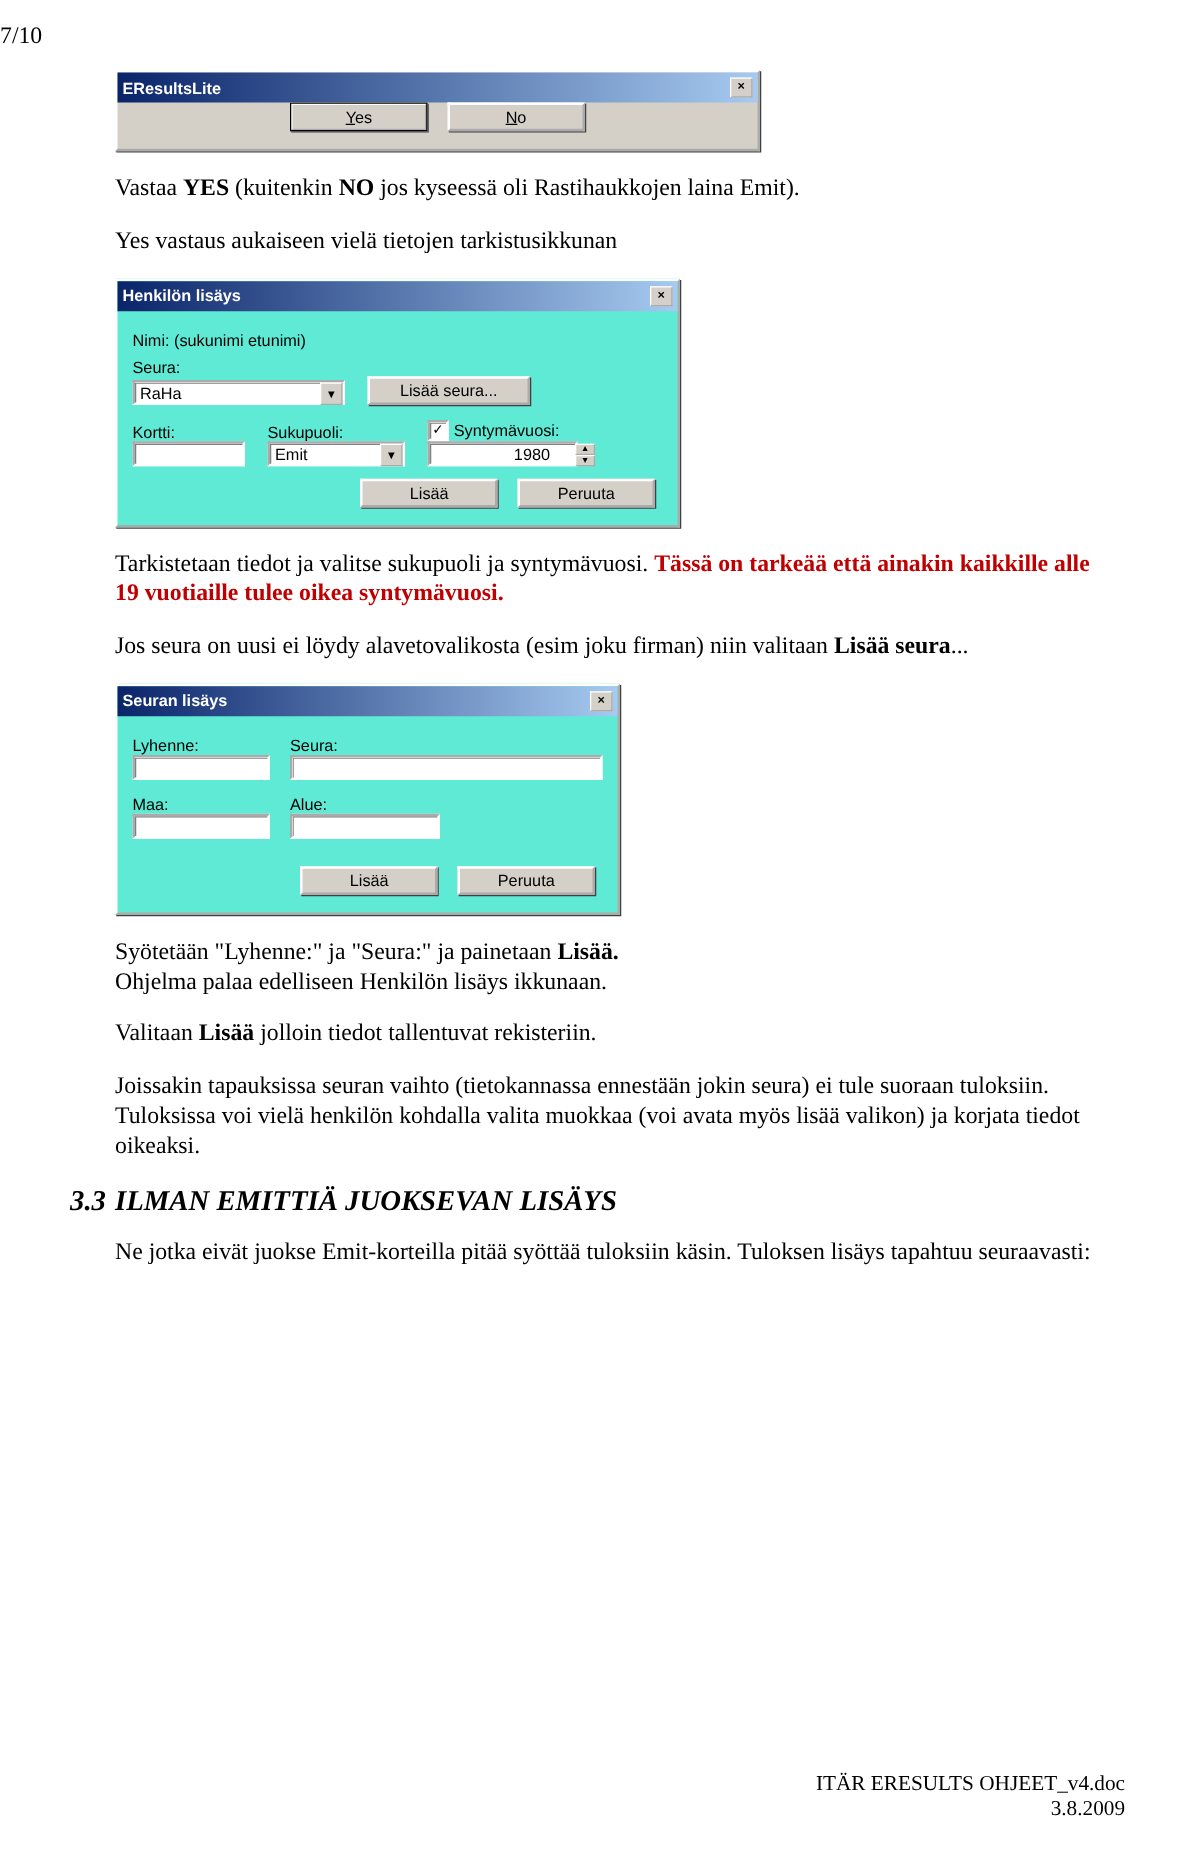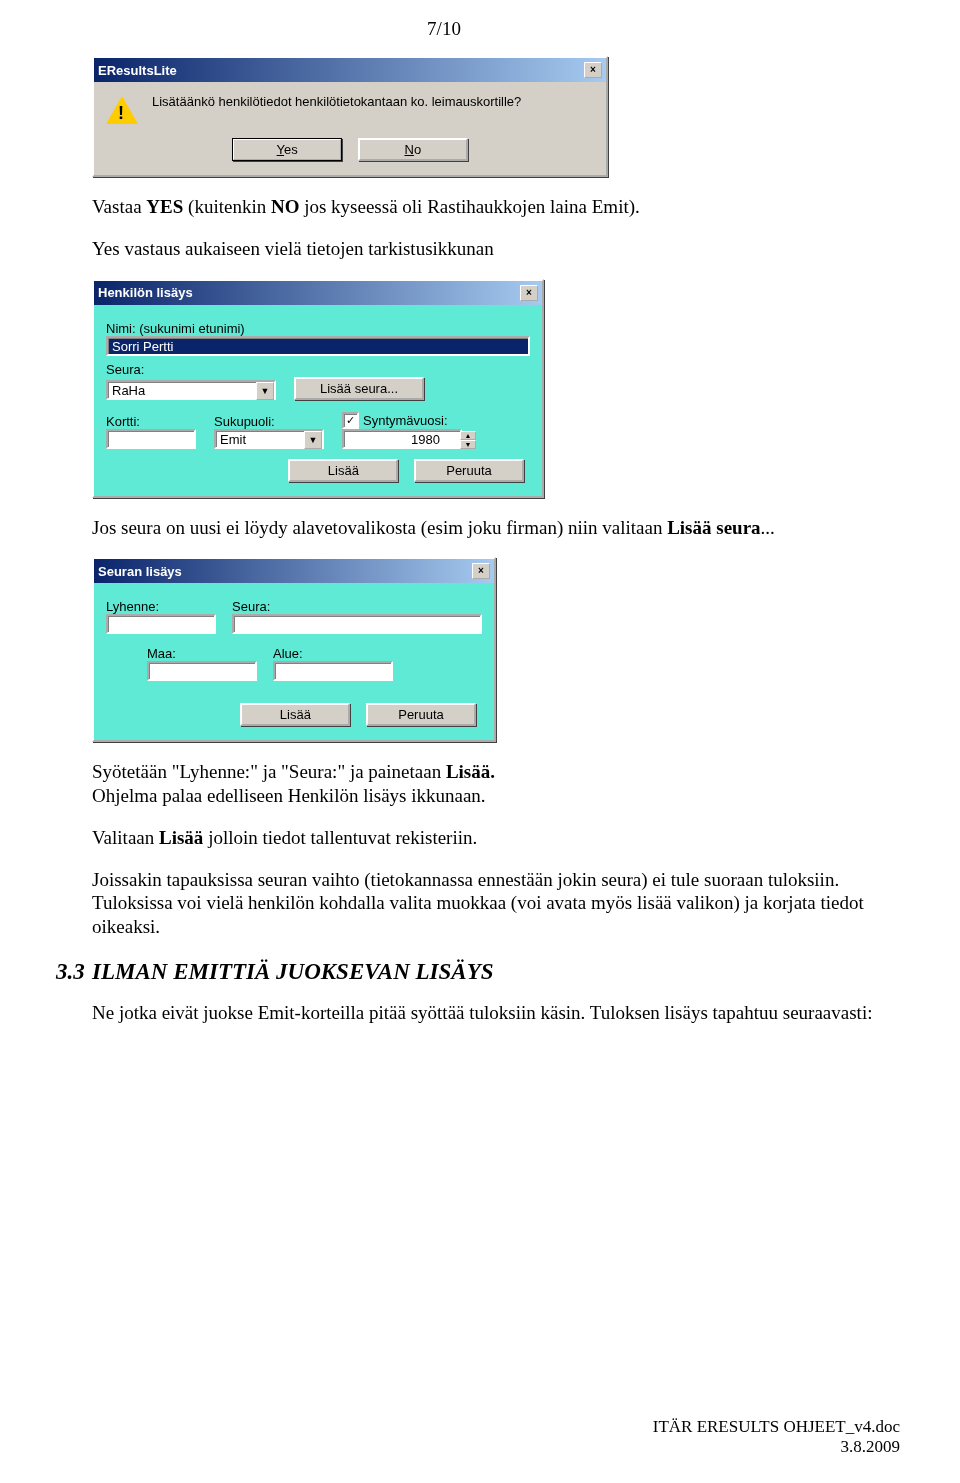"7/10" .page-number { text-align: center -> left }
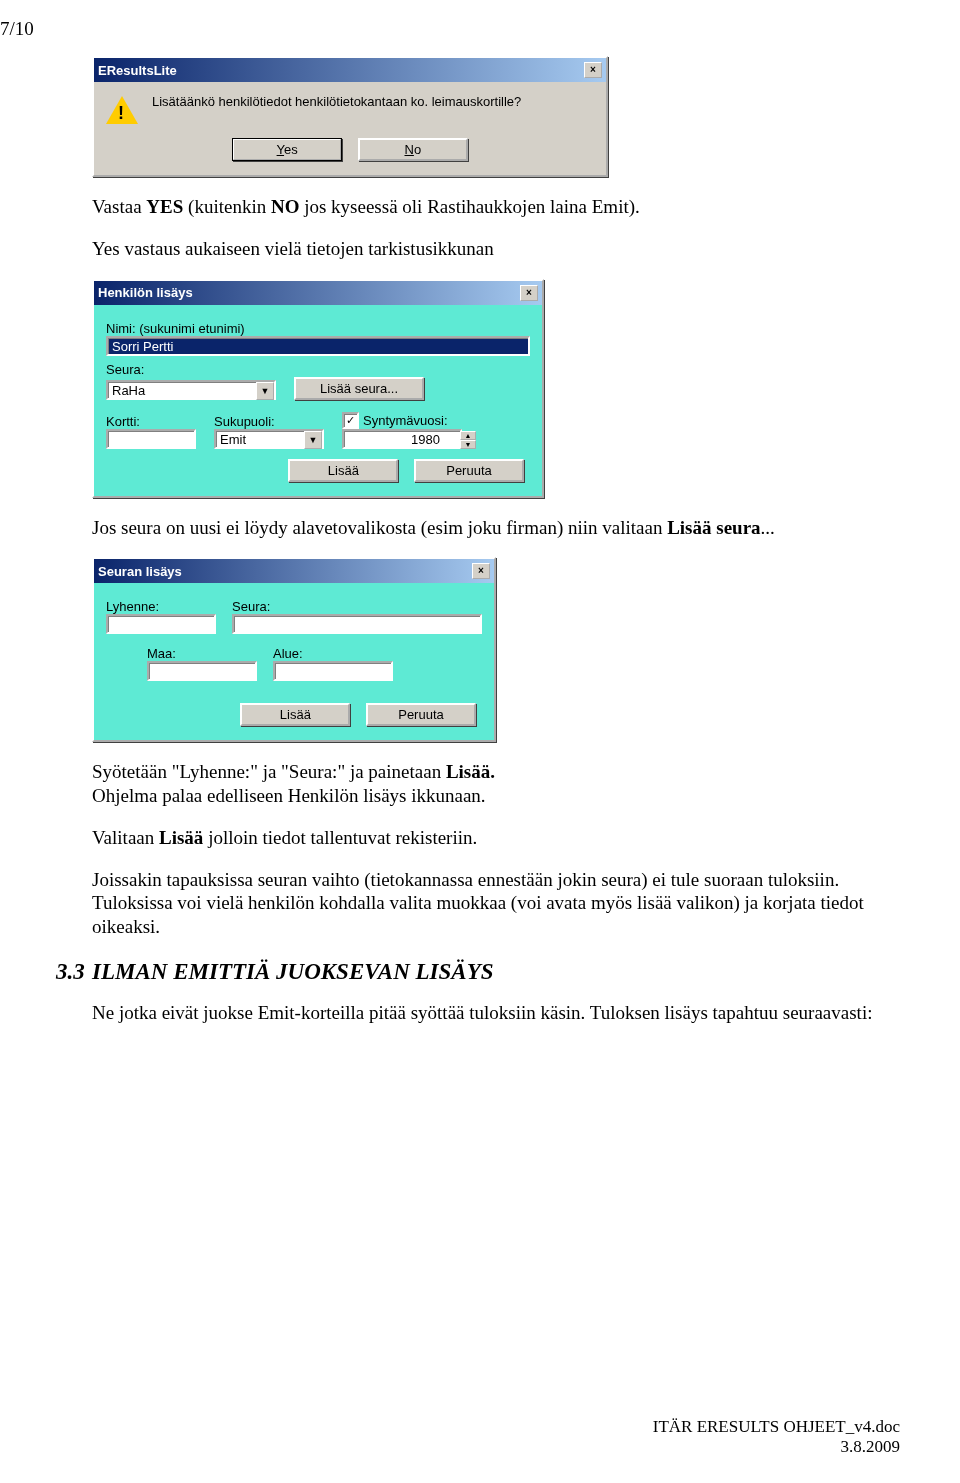"Lisätäänkö henkilötiedot" div.dlg-body { html: <div> <div> <div></div> </div> <div>Lisätäänkö henkilötiedot henkilötietokantaan ko. leimauskortille?</div> </div> -> none }
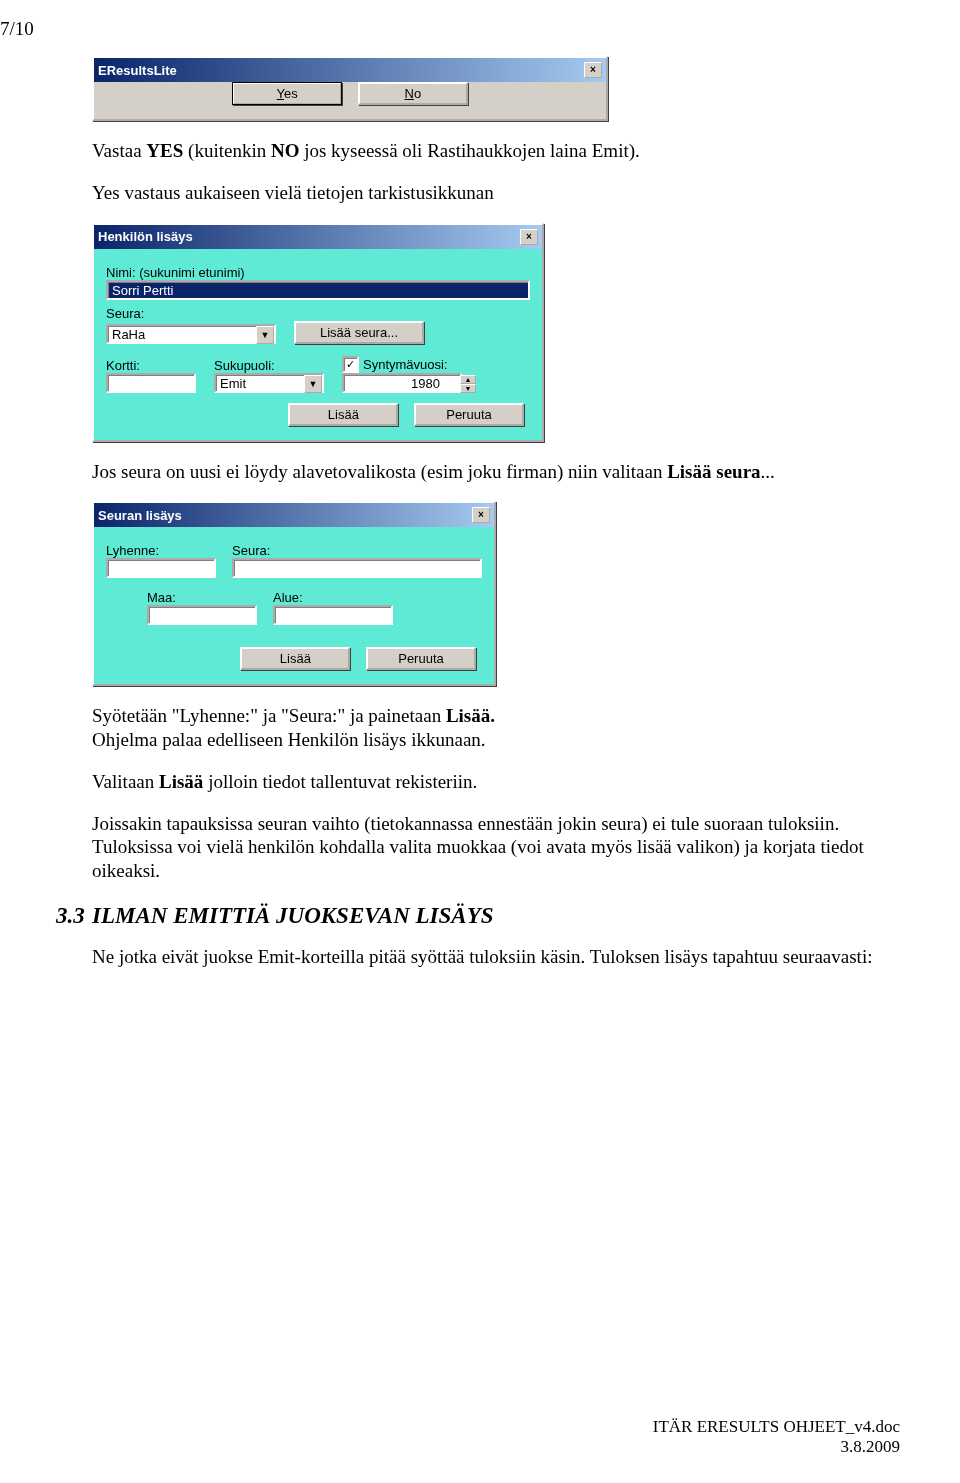"Sorri Pertti" div.field { html: <div>Sorri Pertti</div> -> none }
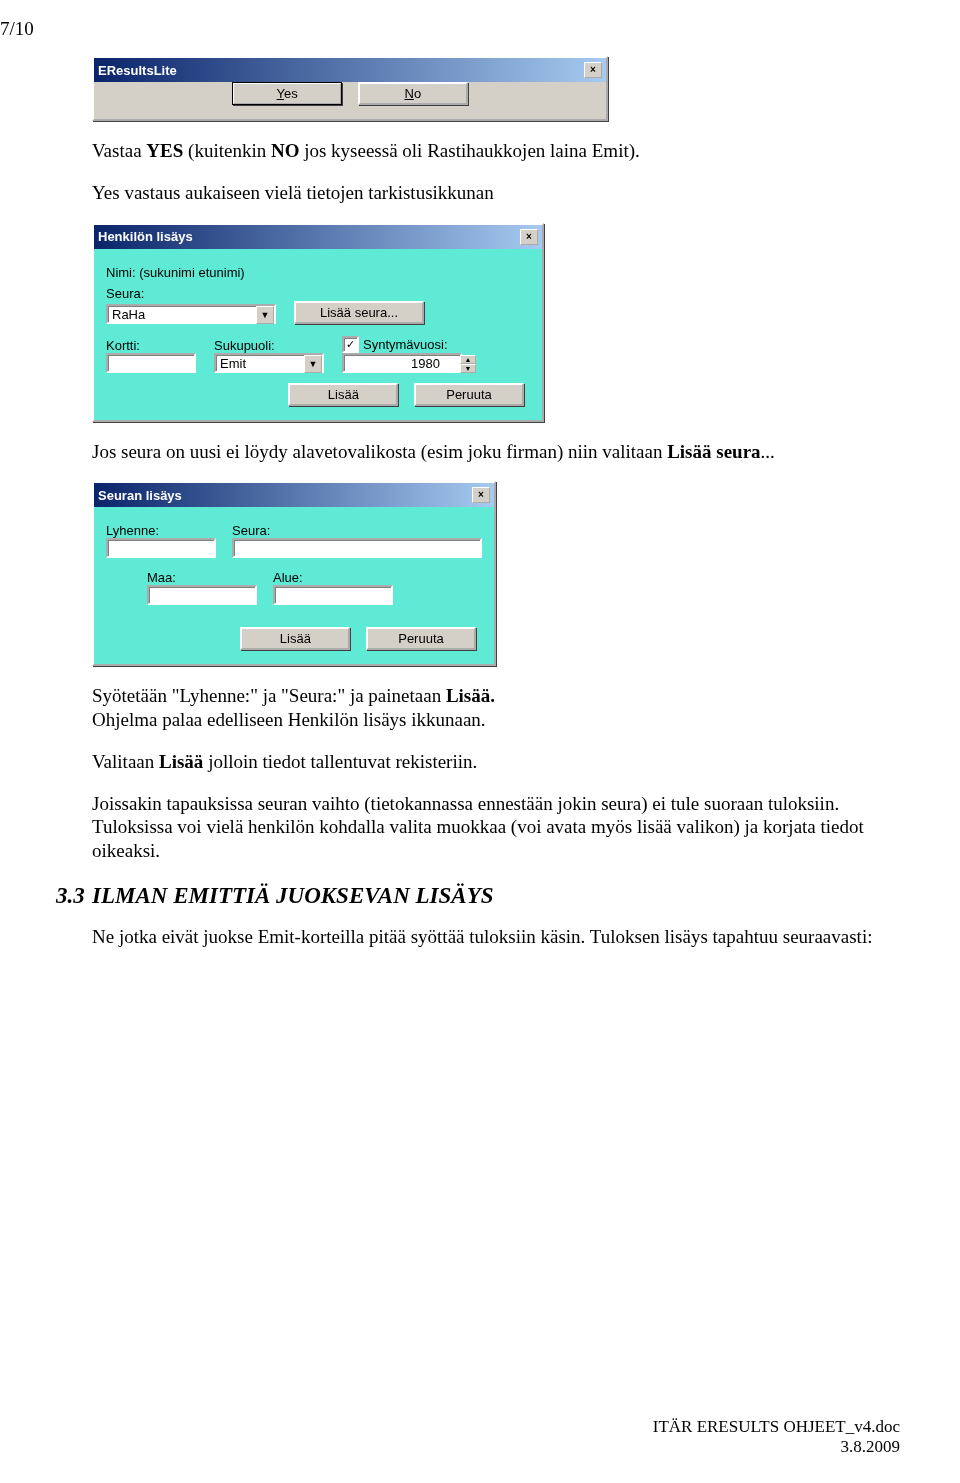"Tarkistetaan tiedot ja valitse sukupuoli" div.para { html: none -> <div> <span>Tarkistetaan tiedot ja valitse sukupuoli ja syntymävuosi. </span><span>Tässä on tarkeää että ainakin kaikkille alle 19 vuotiaille tulee oikea syntymävuosi.</span> </div> }
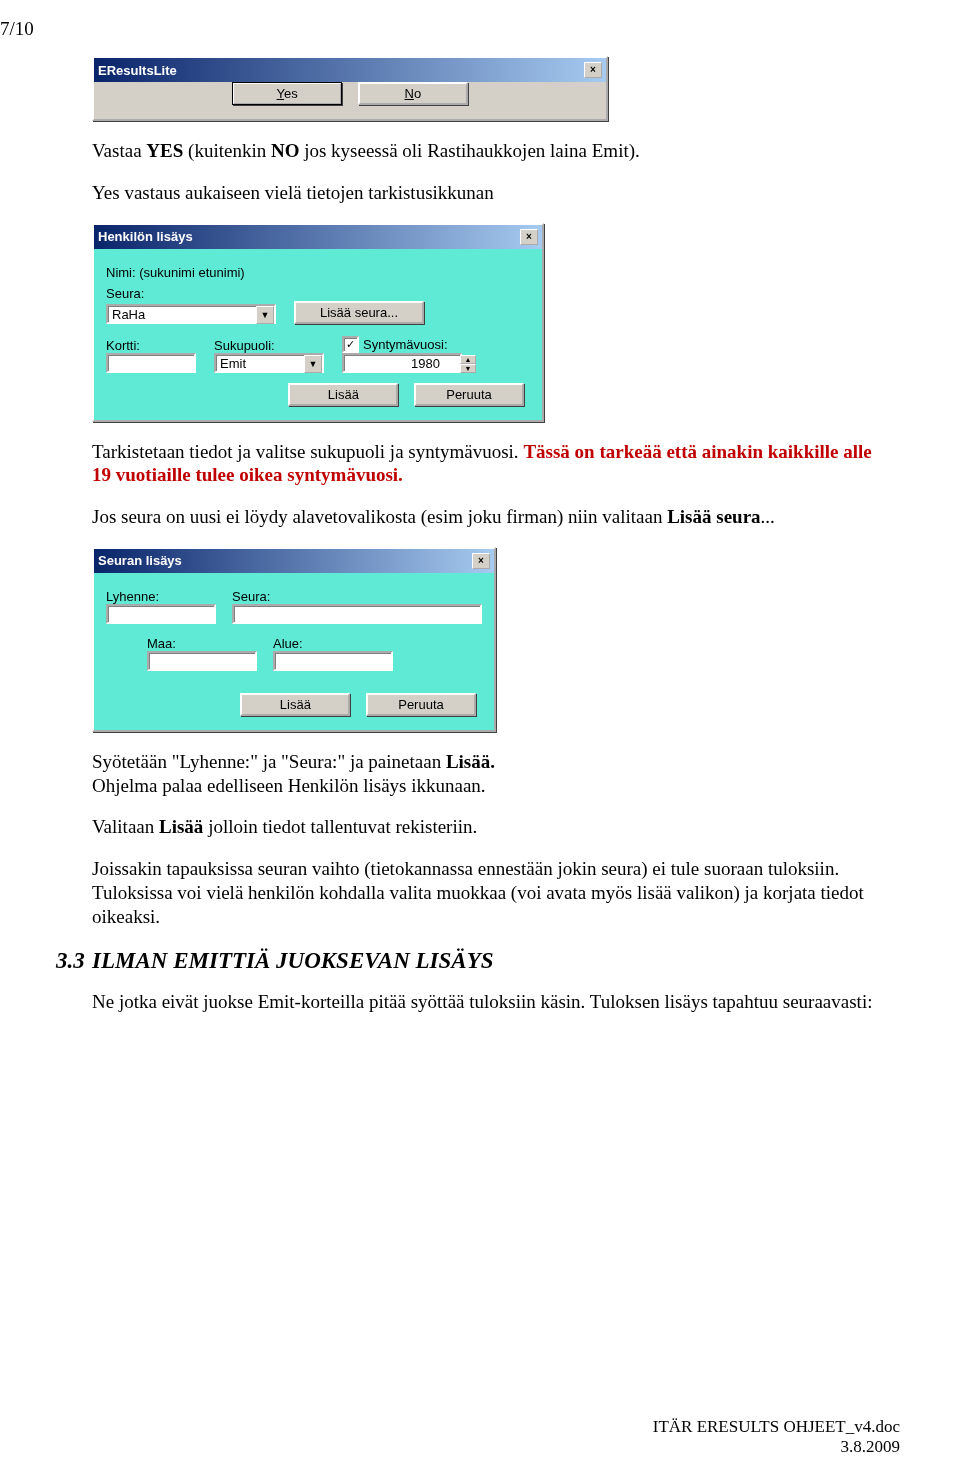"Maa:" div.row { margin-left: 41px -> none }
